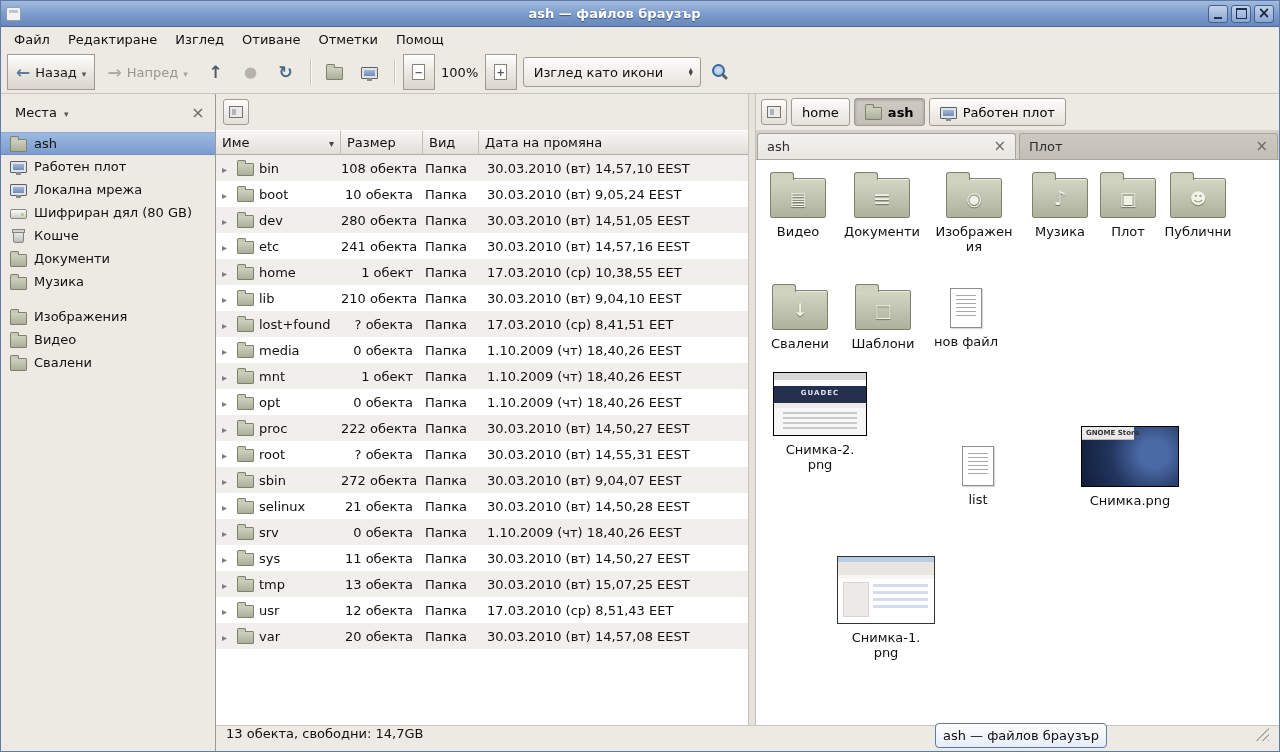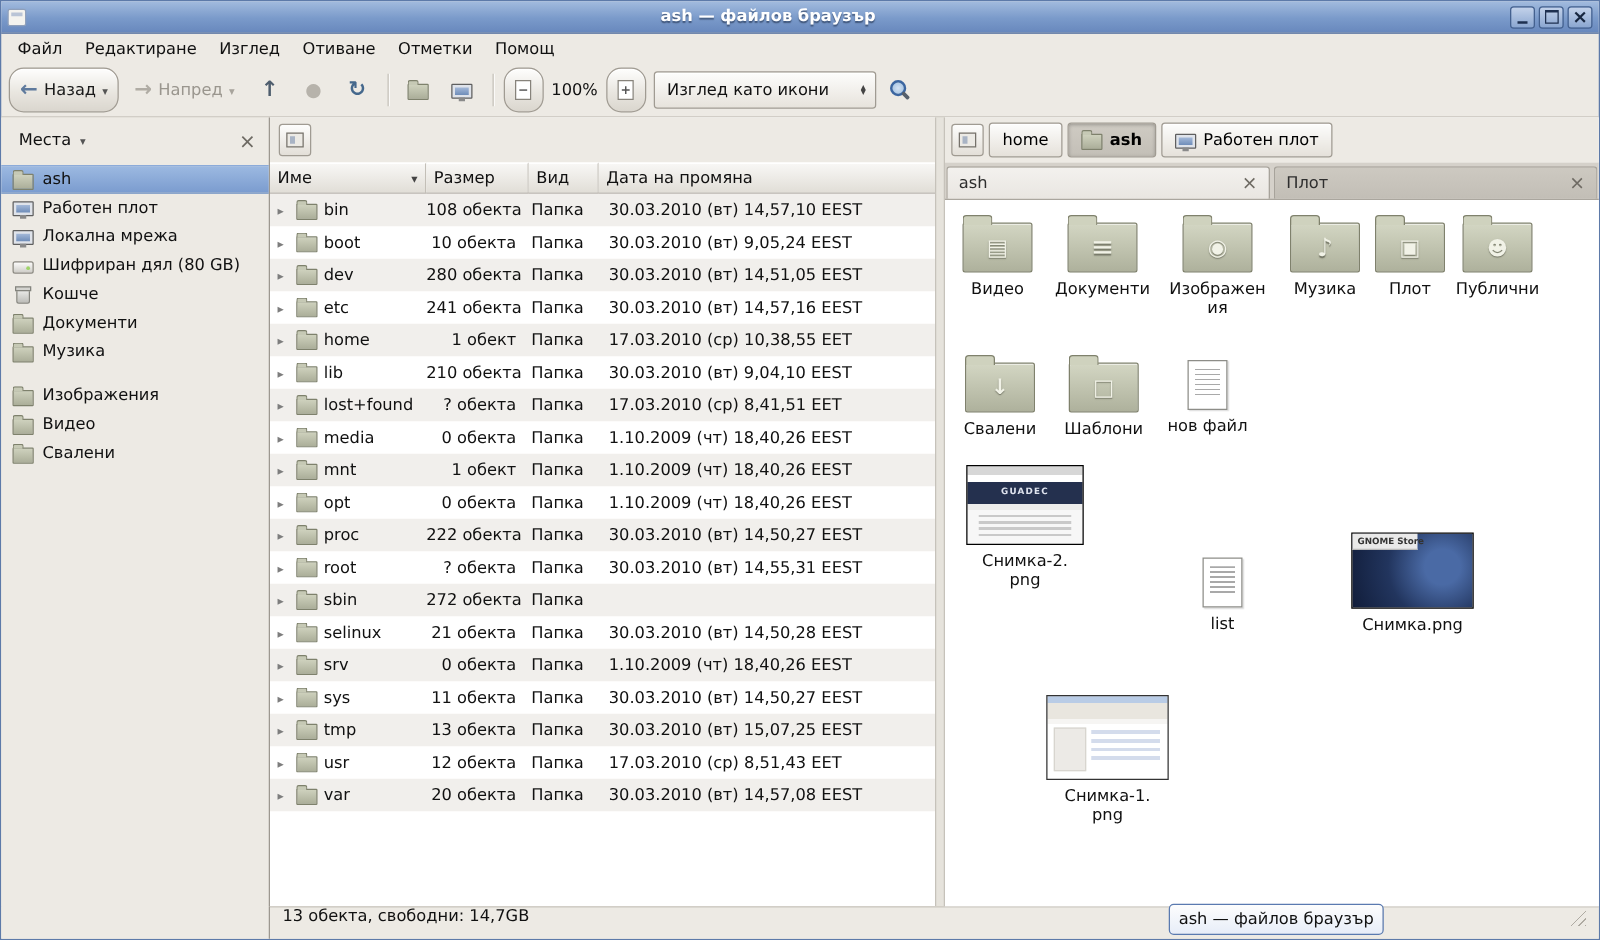"Назад" .tbtn { border-radius: 12px -> 0 }
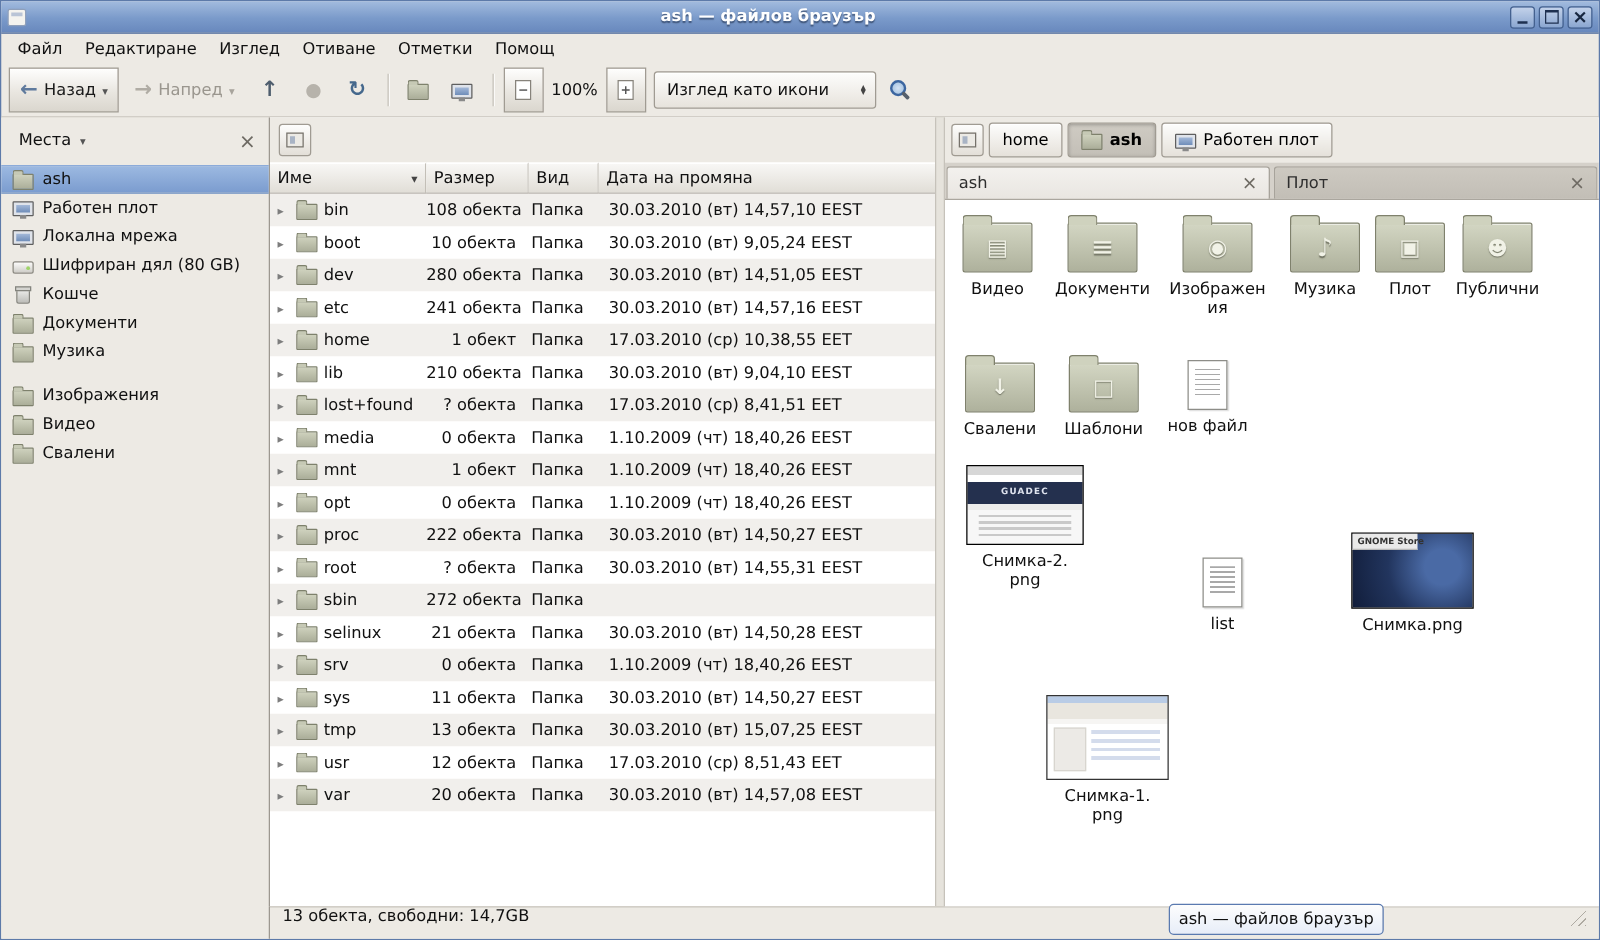"30.03.2010 (вт) 9,04,07 EEST" span.cell-date { html: none -> <span>30.03.2010 (вт) 9,04,07 EEST</span> }
